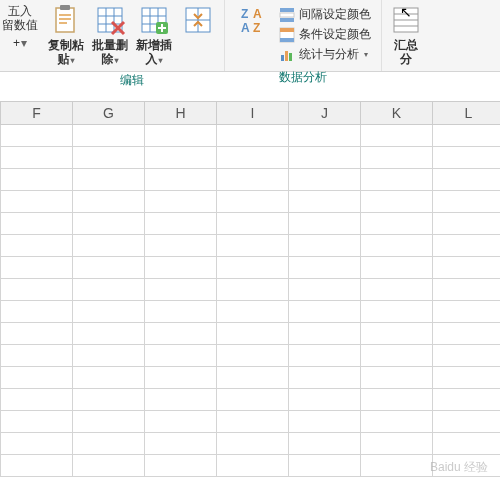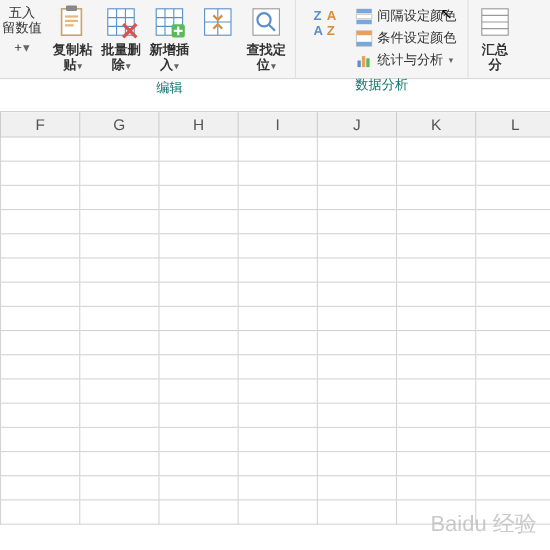"查找定" div.ribbon-btn { html: <div> <svg> <rect></rect> <circle></circle> <line></line> </svg> <div><span>查找定 位</span><span>▾</span></div> </div> -> none }
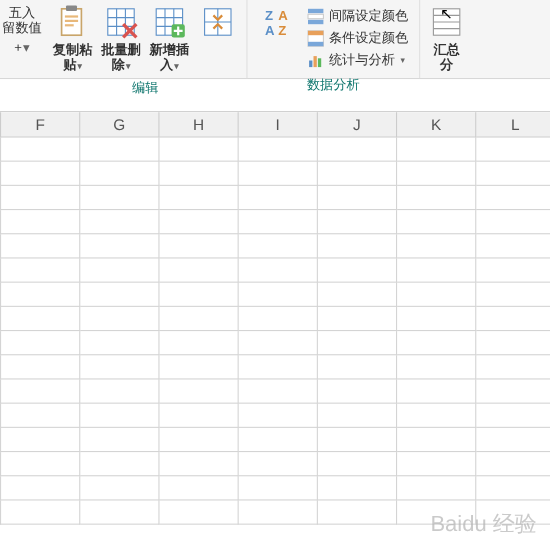"Baidu 经验" .watermark { bottom: 10px -> 24px; font-size: 20px -> 12px }
